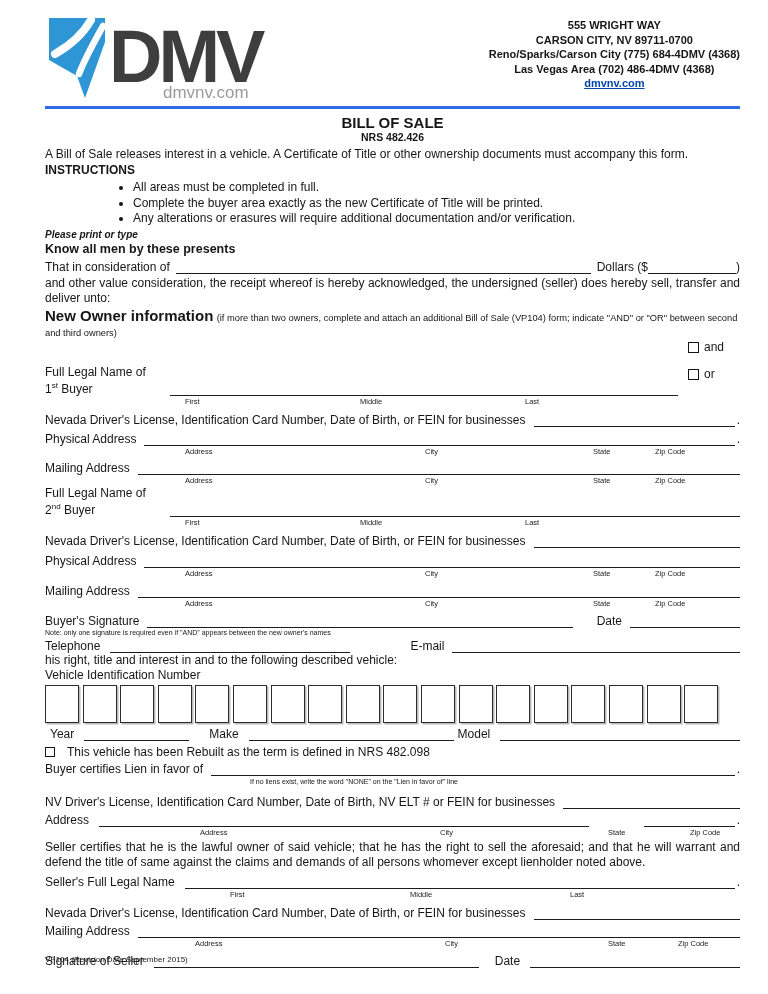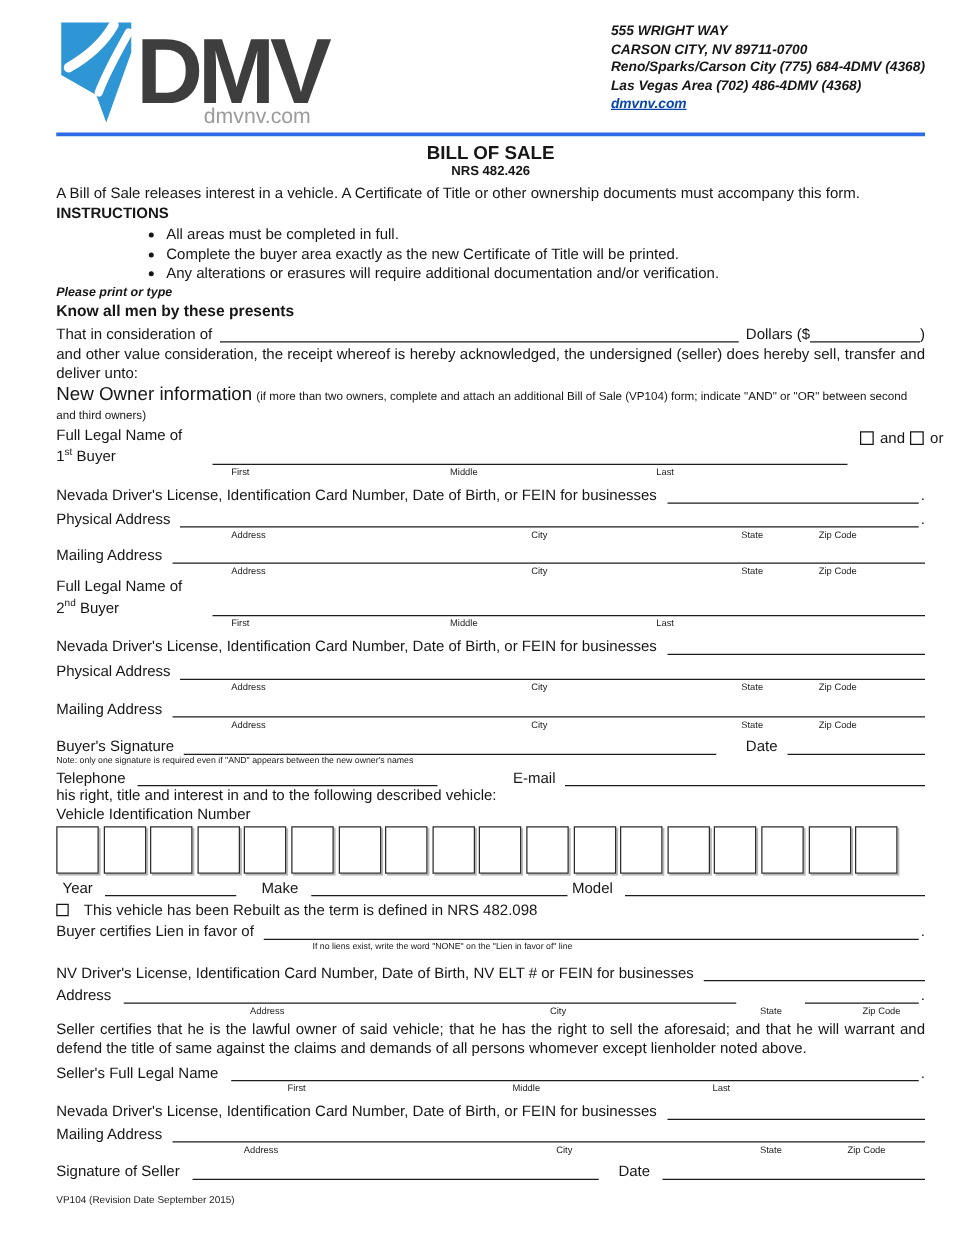"555 WRIGHT WAY" .addr { font-style: italic -> none; text-align: left -> center }
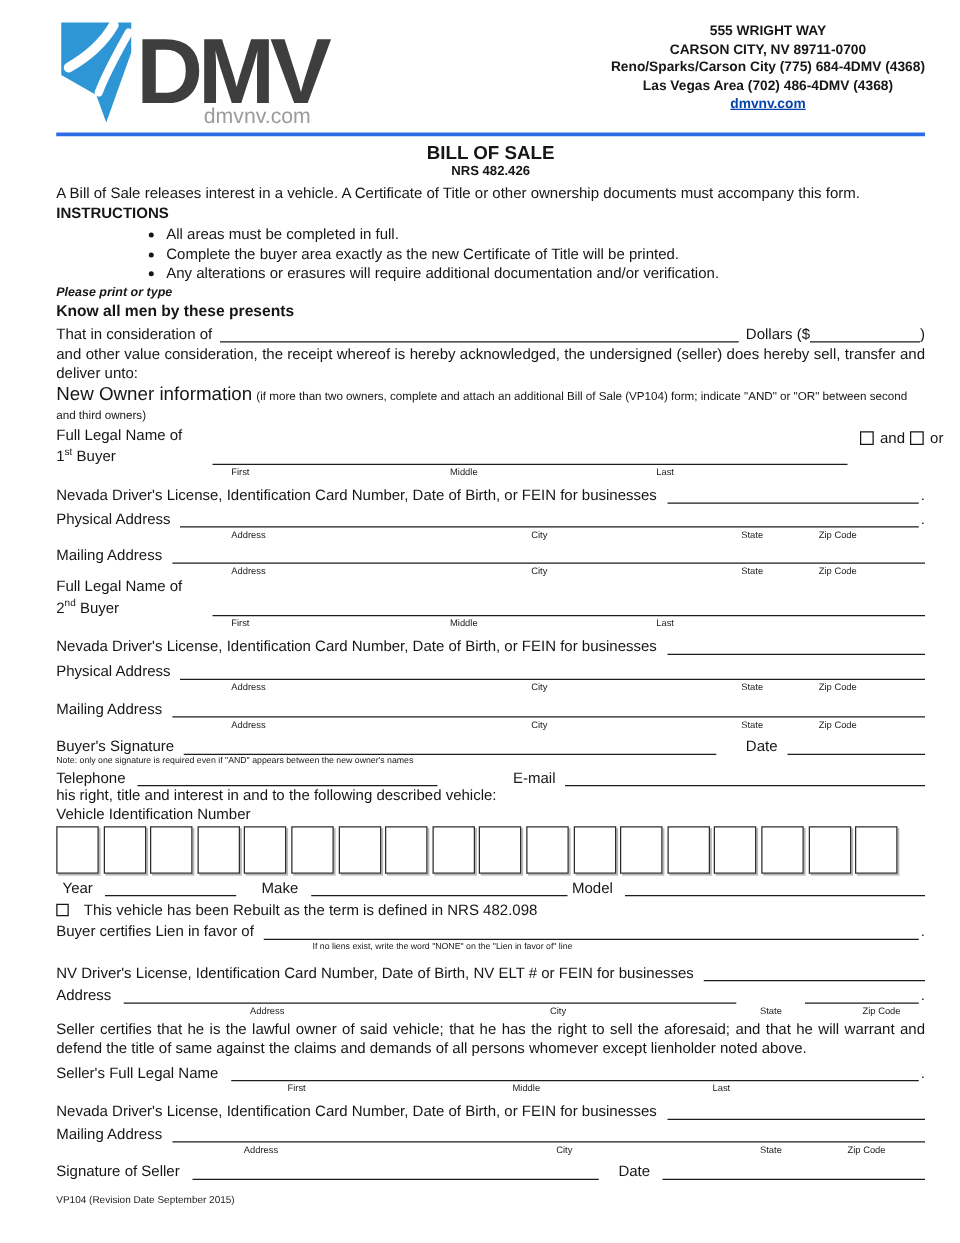"New Owner information" .nh { font-weight: normal -> bold }
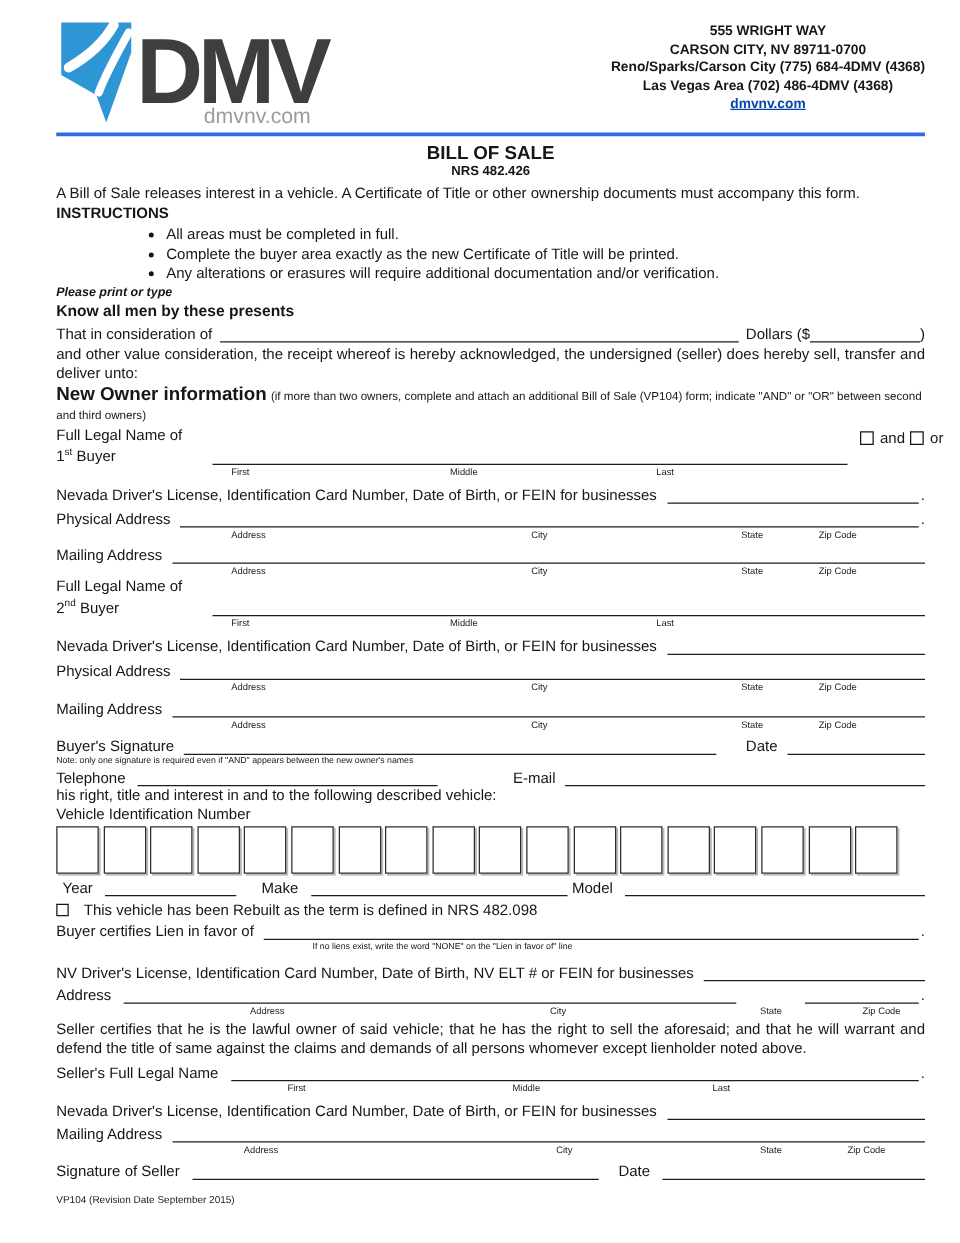"and" .cbcol { flex-direction: none -> column; gap: 4px -> 16px }
